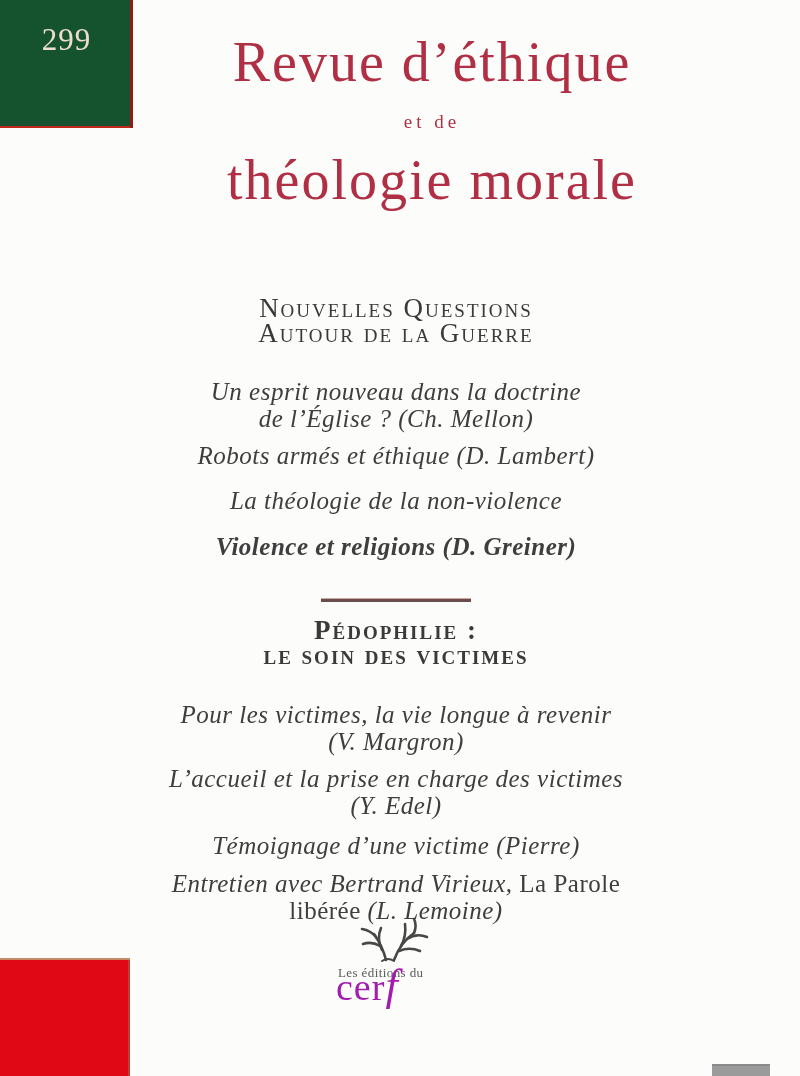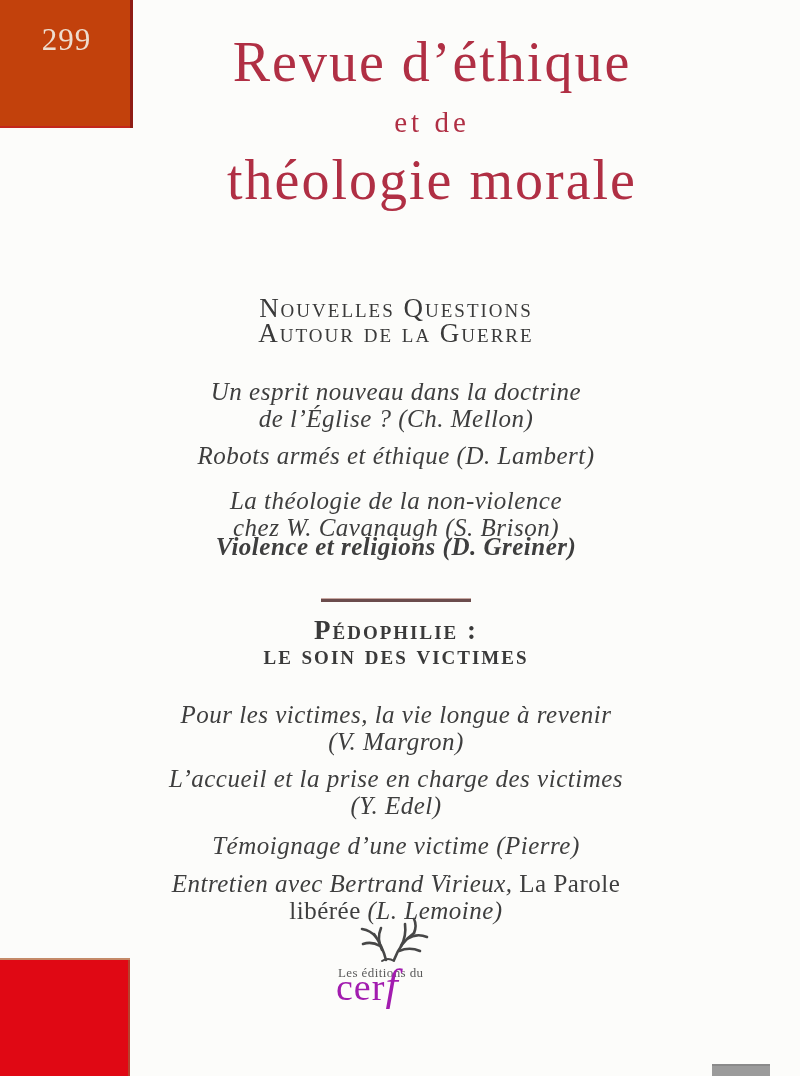"299" .issue-box { background: #c2410c -> #14532d }
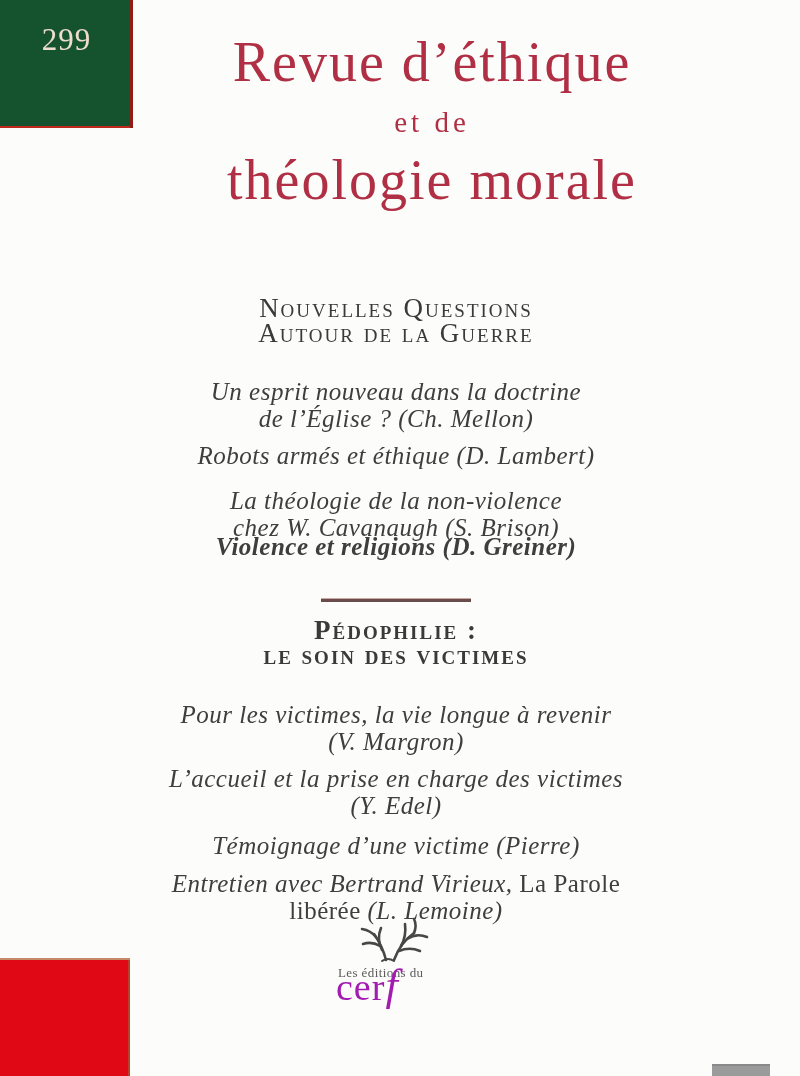"et de" .title-l2 { font-size: 29px -> 19px }
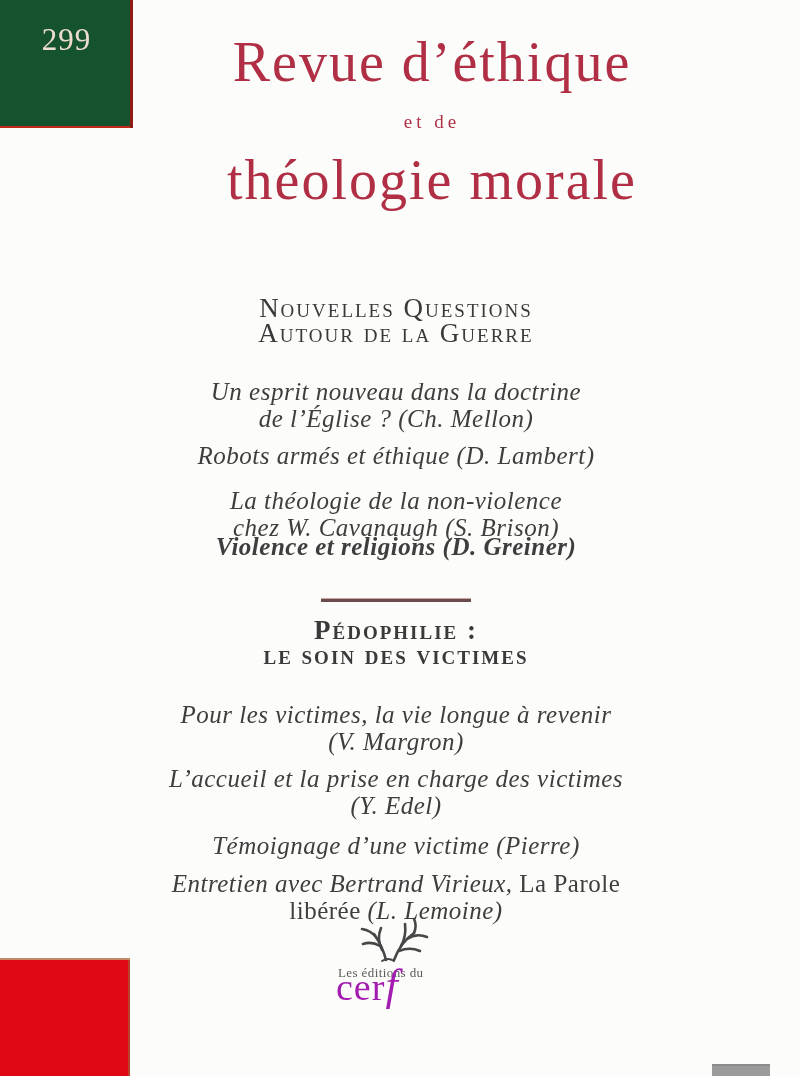"chez W. Cavanaugh (S. Brison)" div { html: <div>chez W. Cavanaugh (S. Brison)</div> -> none }
